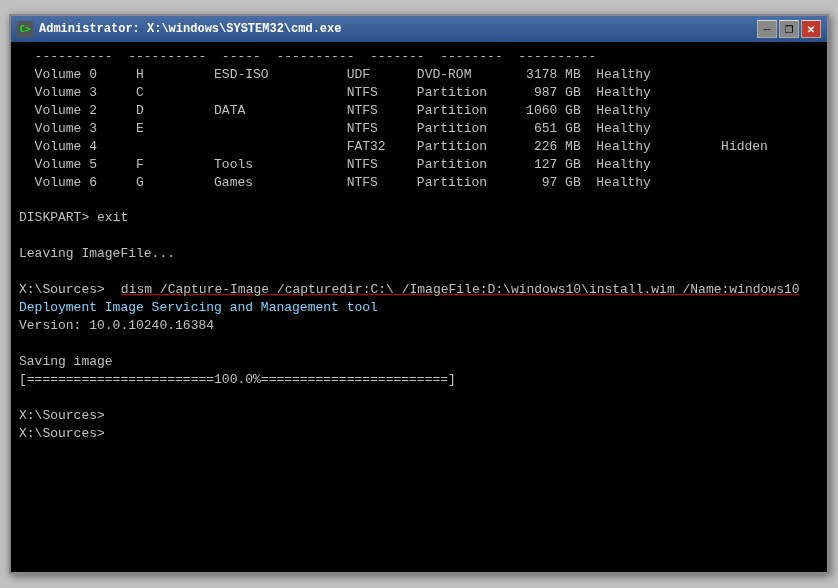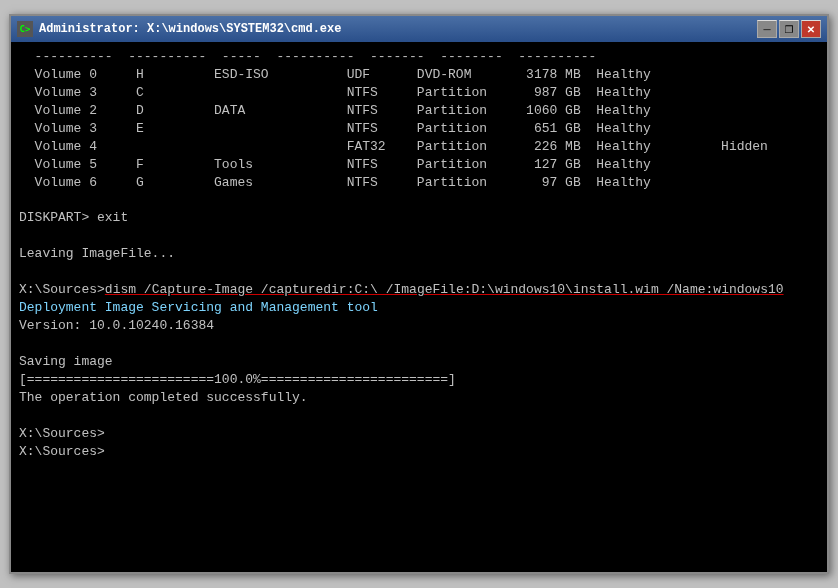"dism /Capture-Image /capturedir:C:\" span { margin-left: none -> 16px }
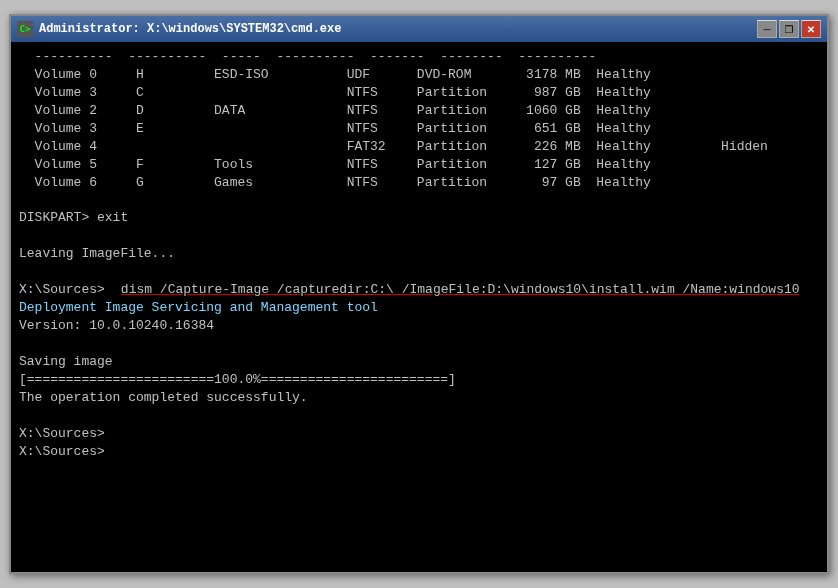"The operation completed successfully." span.line { html: <span>The operation completed successfully.</span> -> none }
